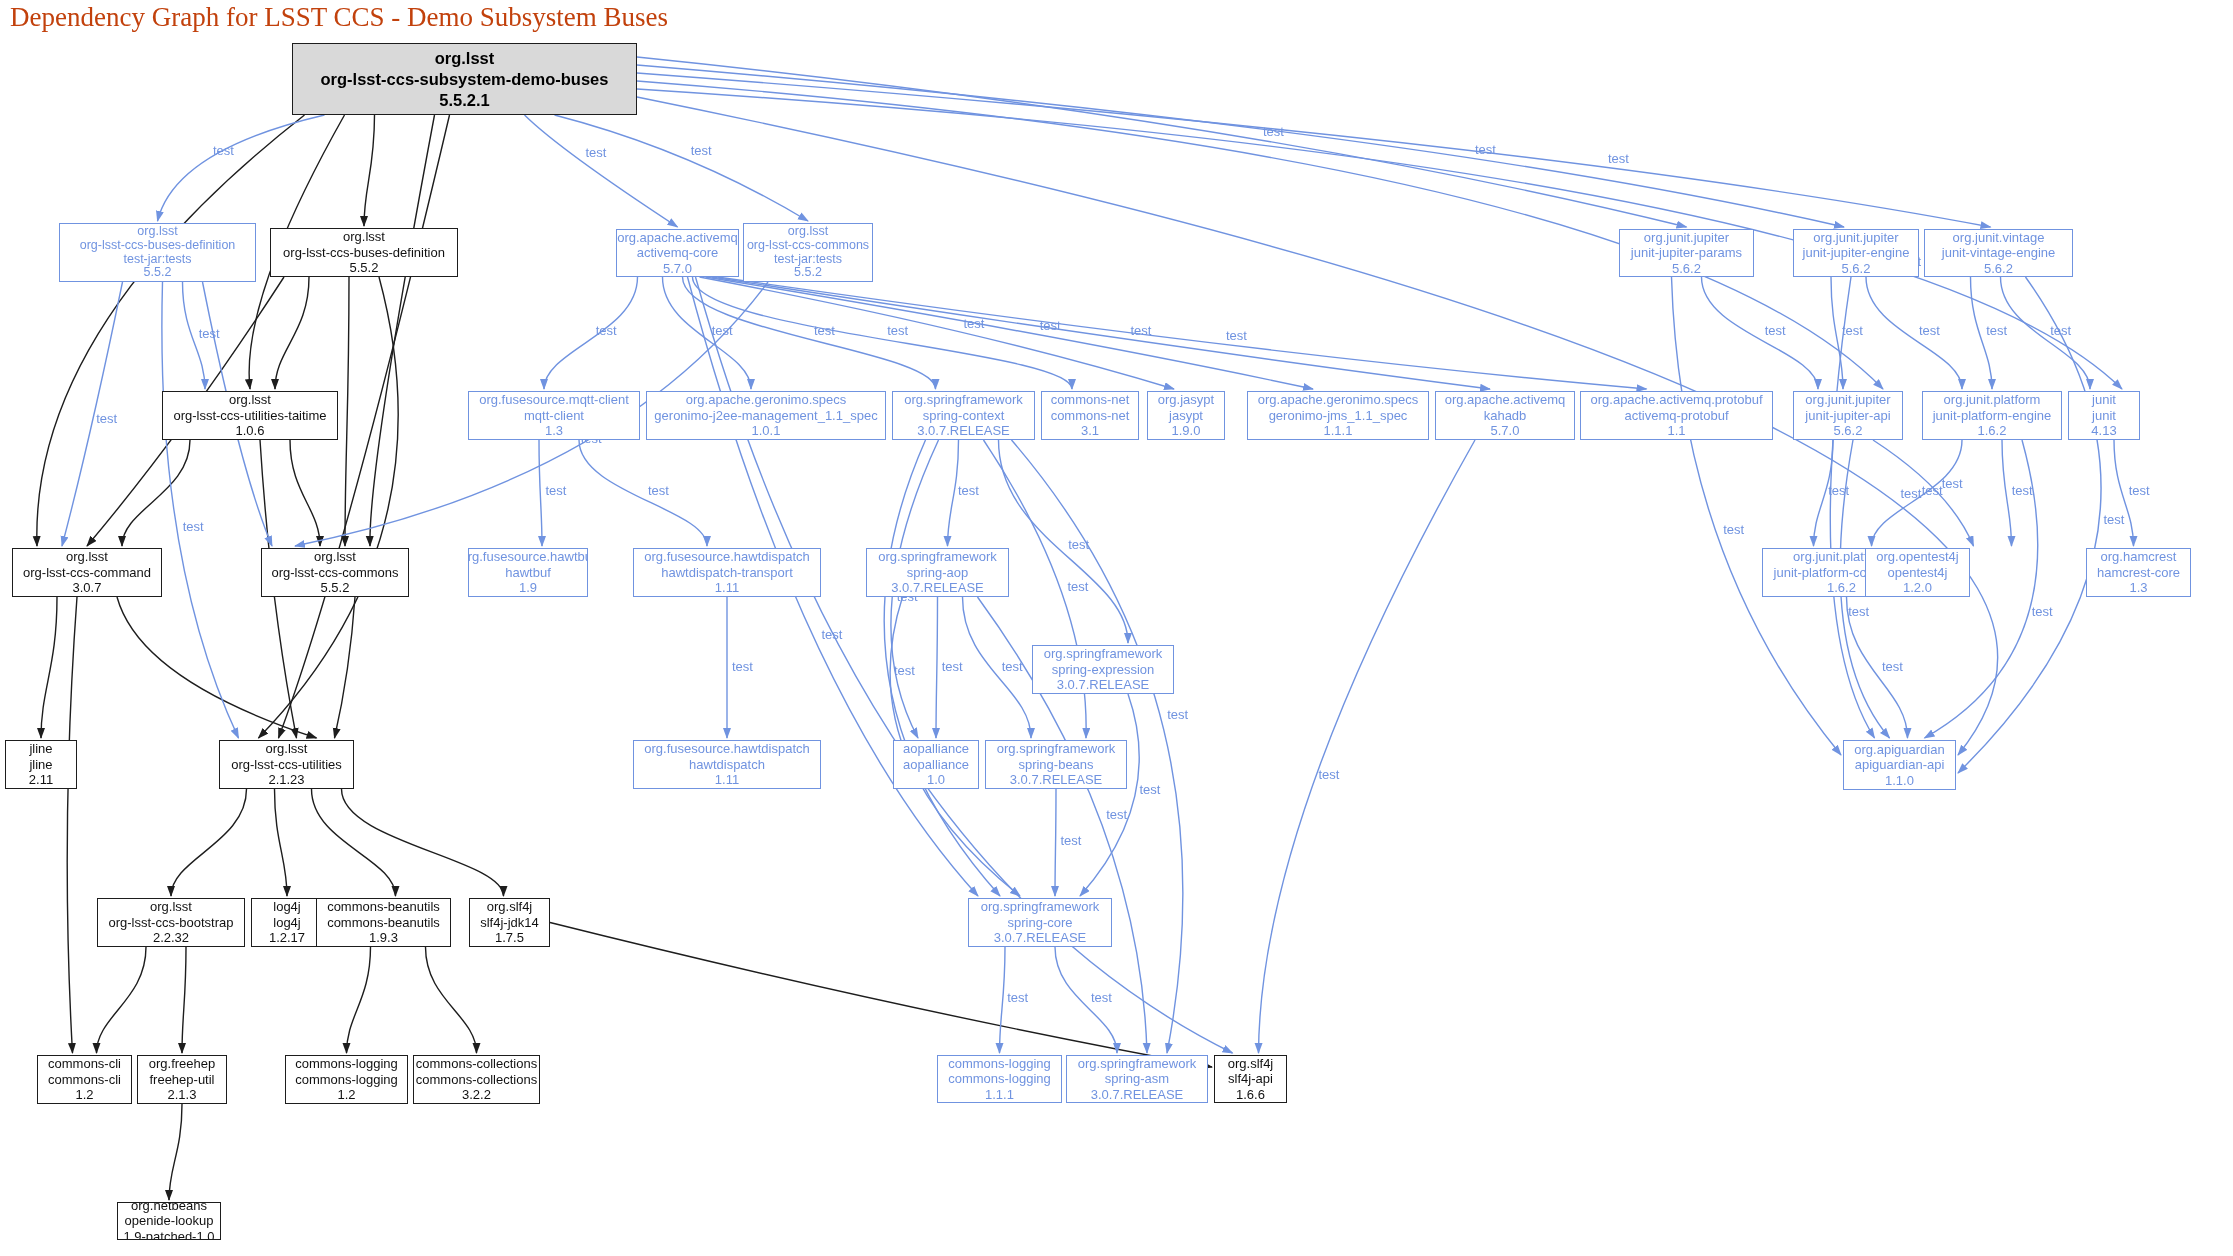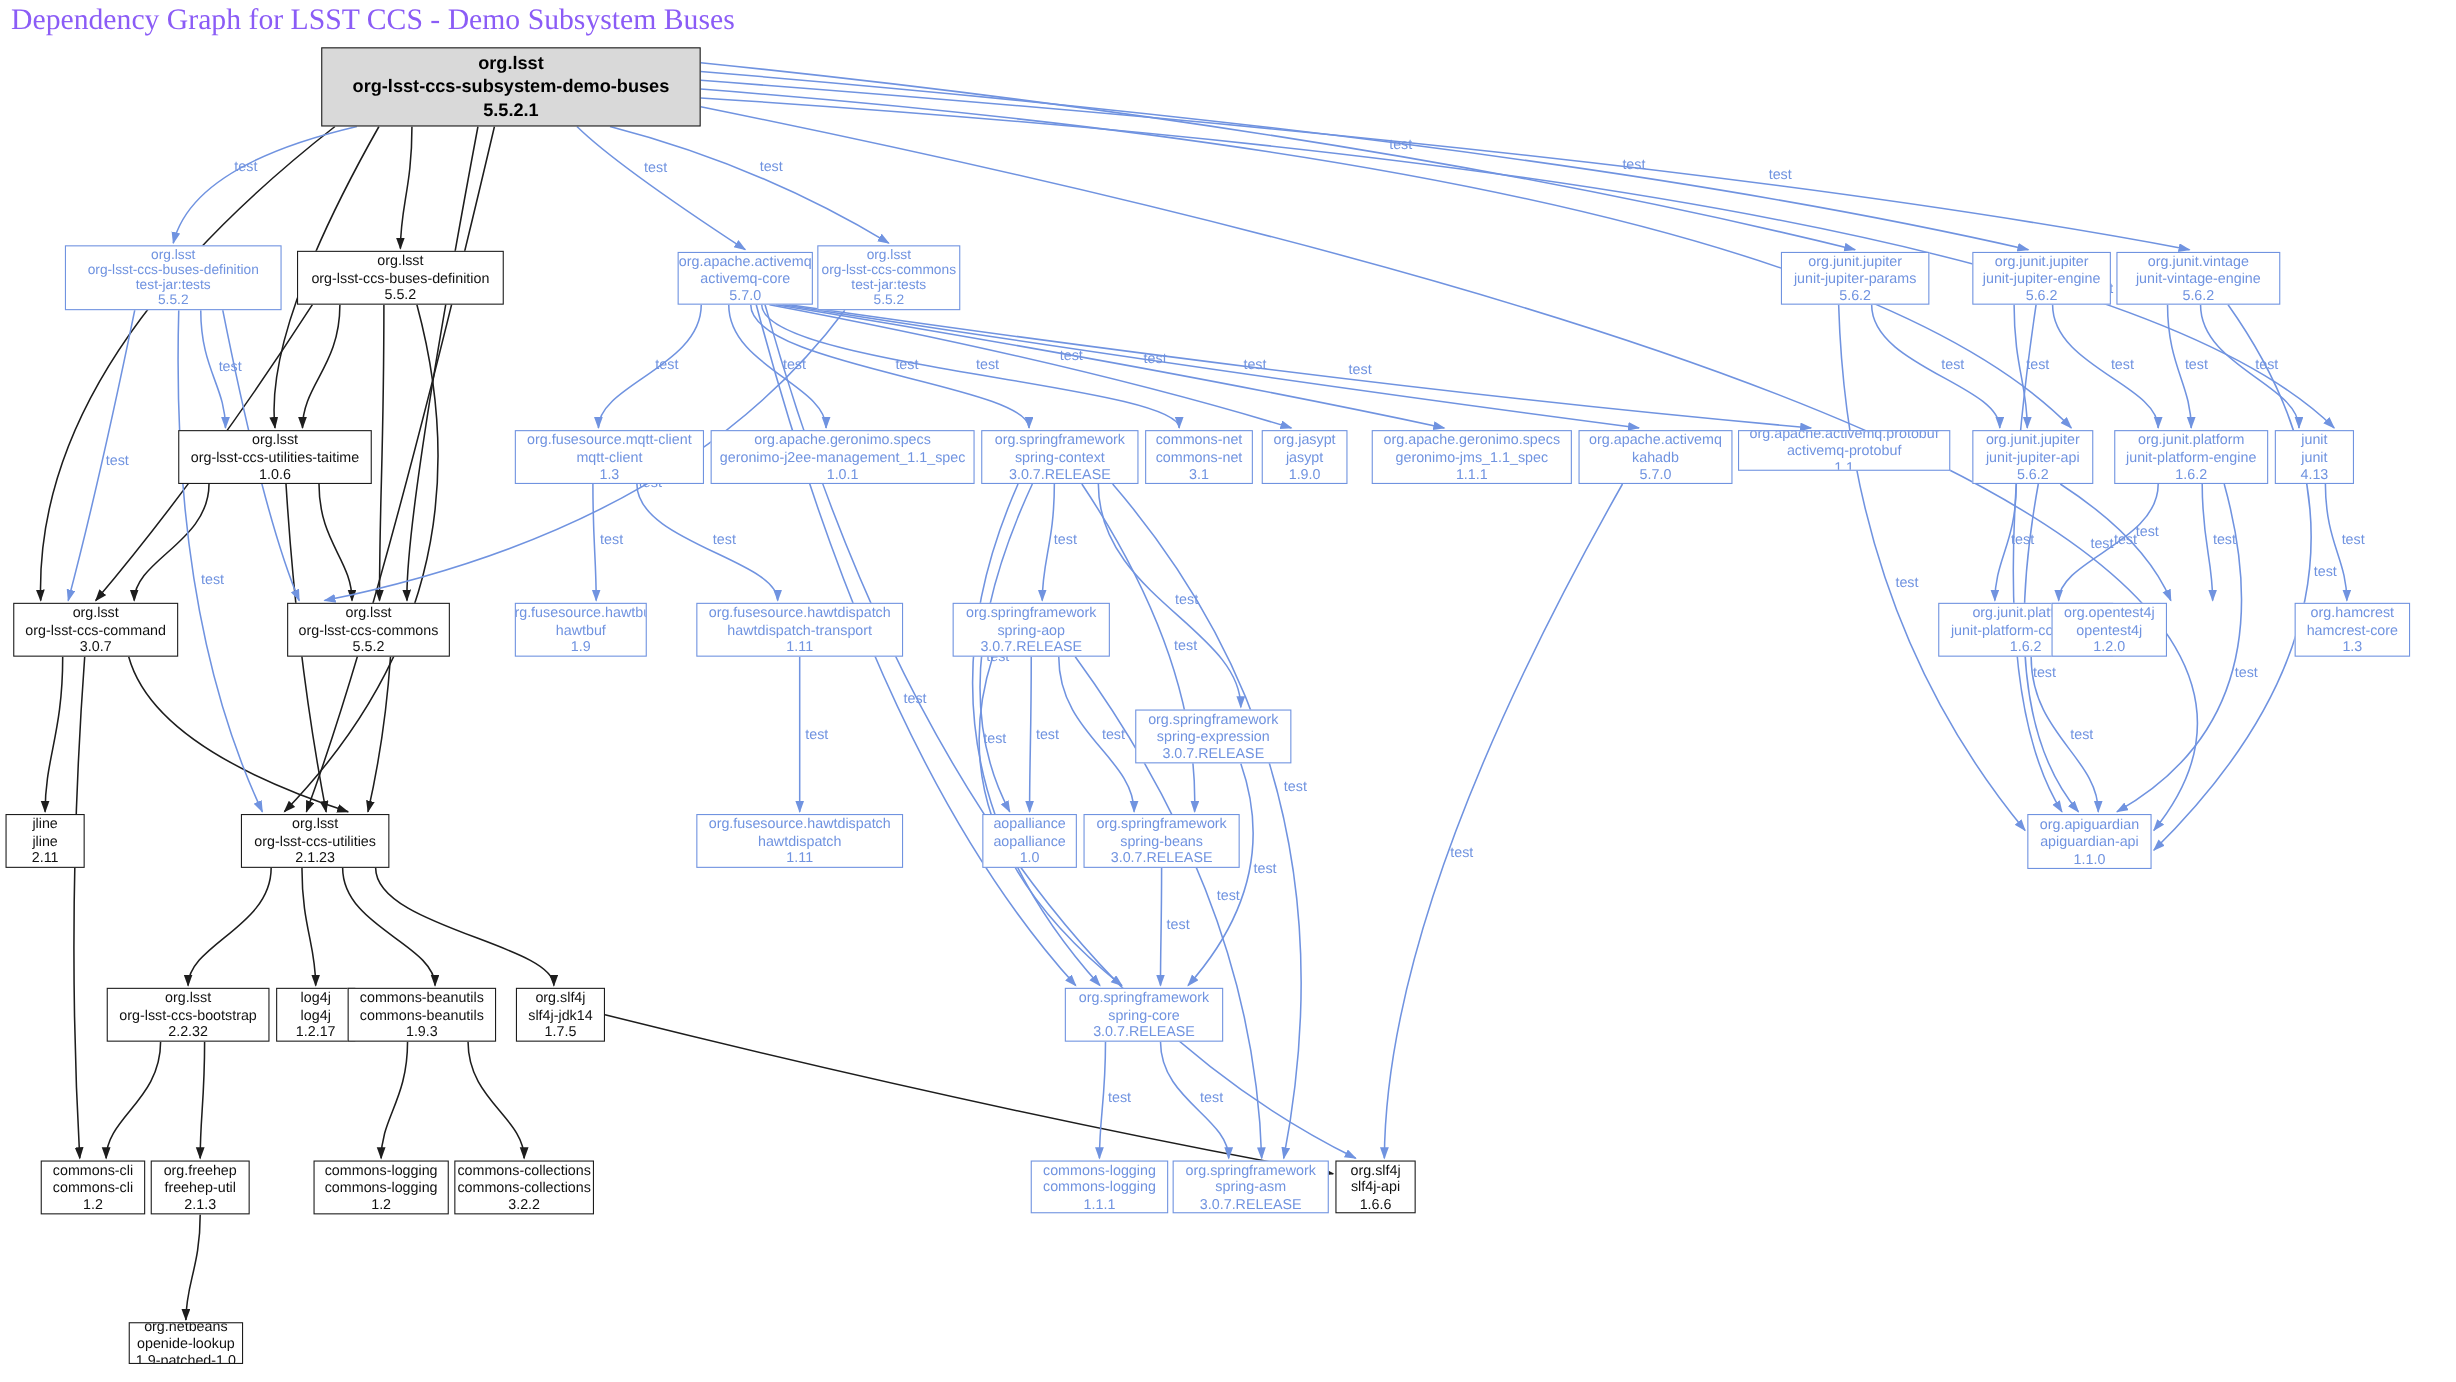"Dependency Graph for LSST CCS" .title { color: #8b5cf6 -> #c2410c }
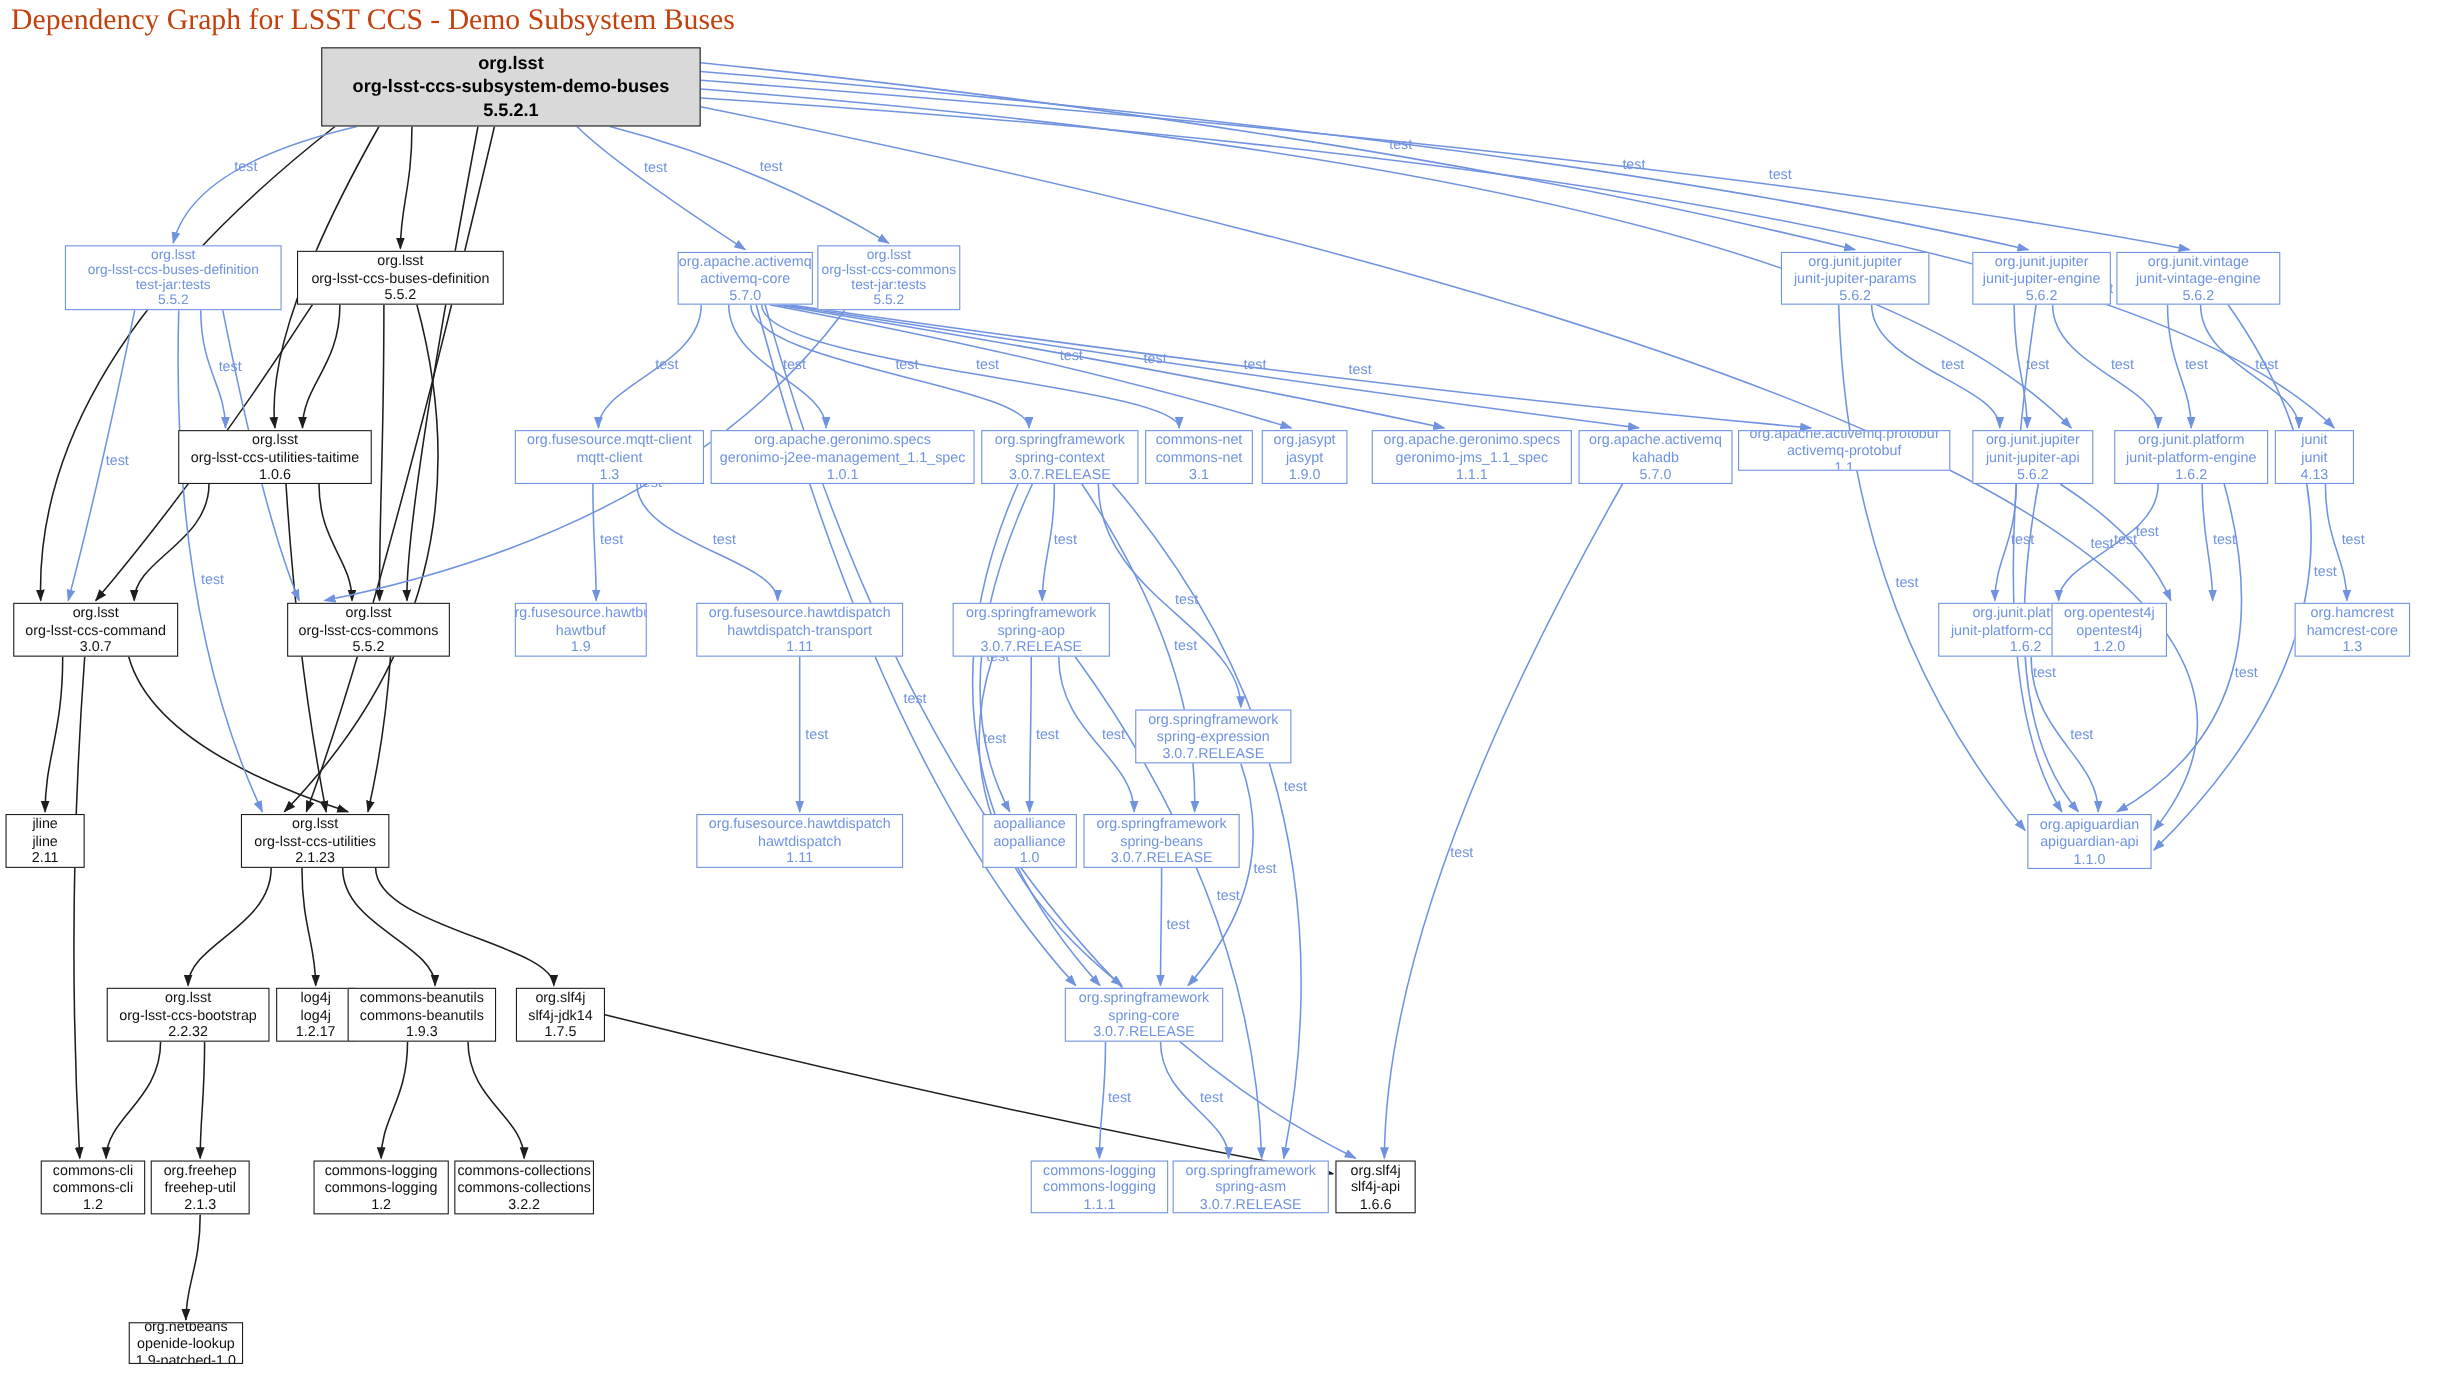"org.apache.activemq.protobuf" div.node { height: 37px -> 49px }
